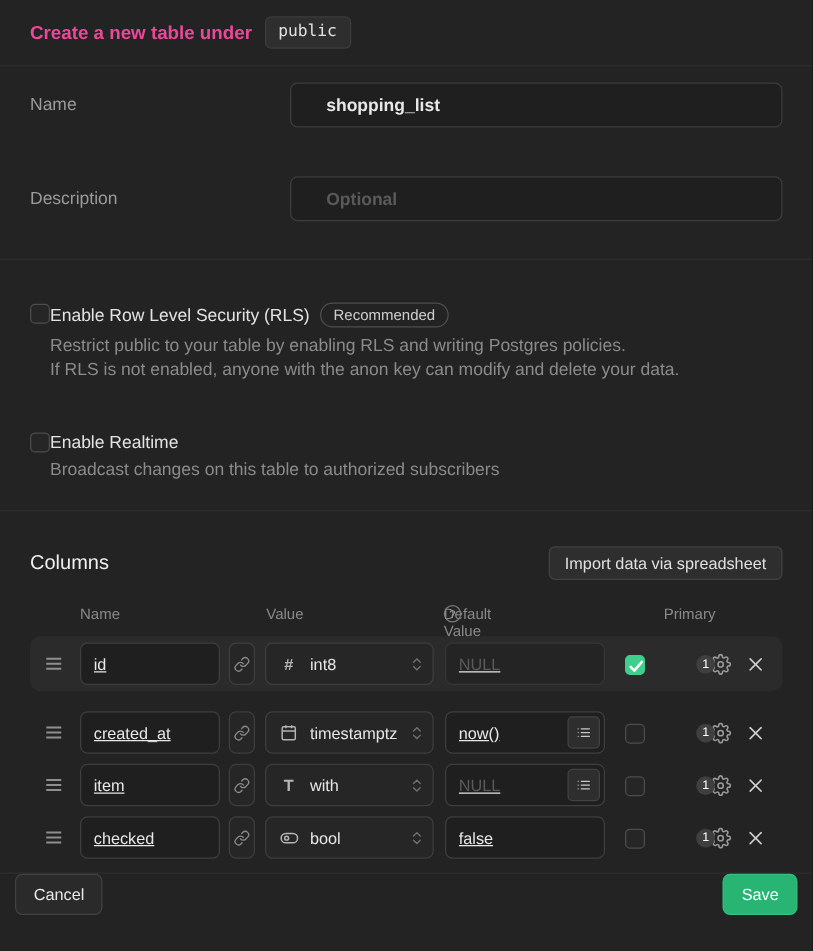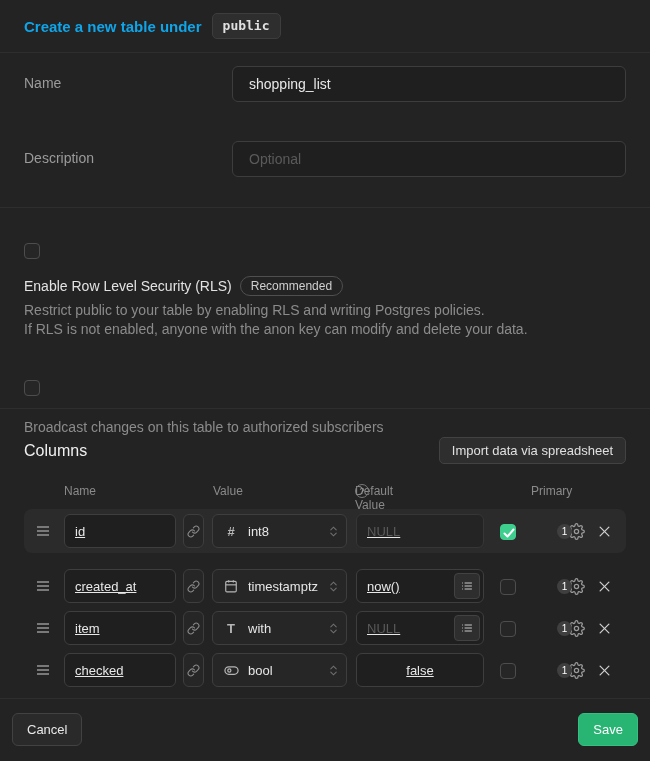"Create a new table under" .hdr-title { color: #0ea5e9 -> #ec4899 }
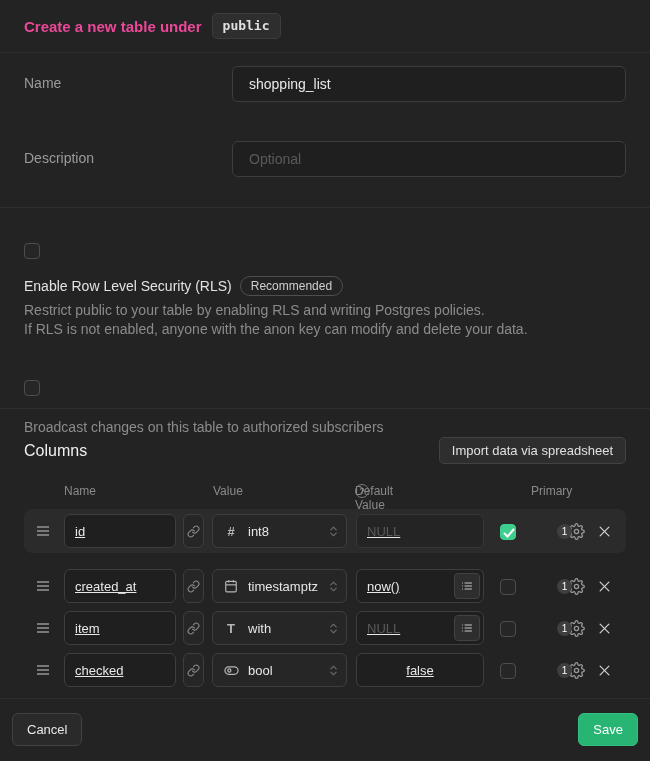"public" .schema-badge { font-weight: bold -> none }
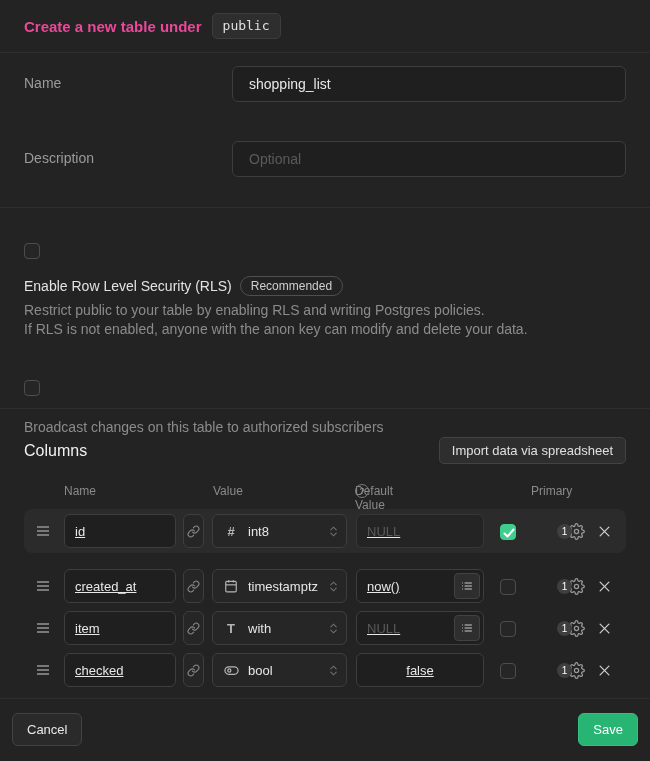"shopping_list" .finput { font-weight: none -> bold; padding: 0 16px -> 0 28px }
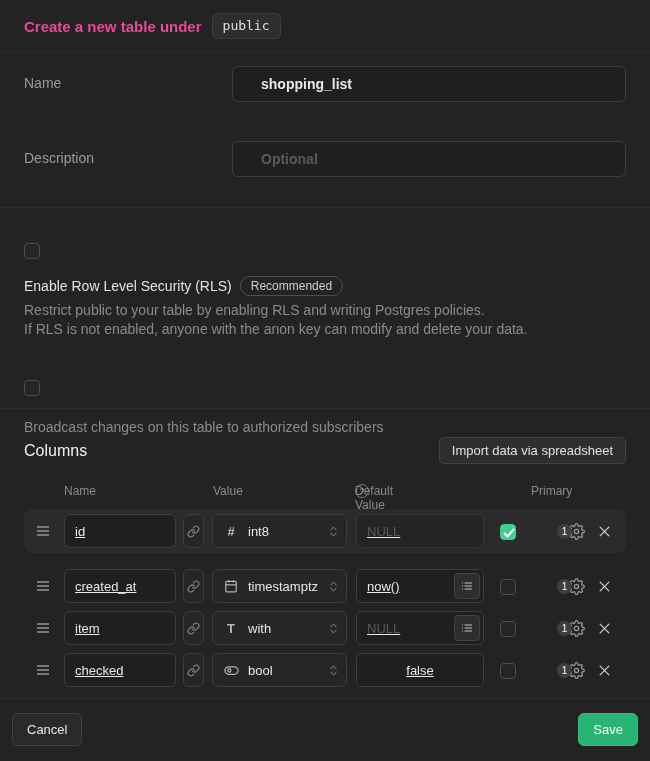"Enable Row Level Security (RLS)" .toggle-block { flex-direction: column -> none; gap: 17px -> 0 }
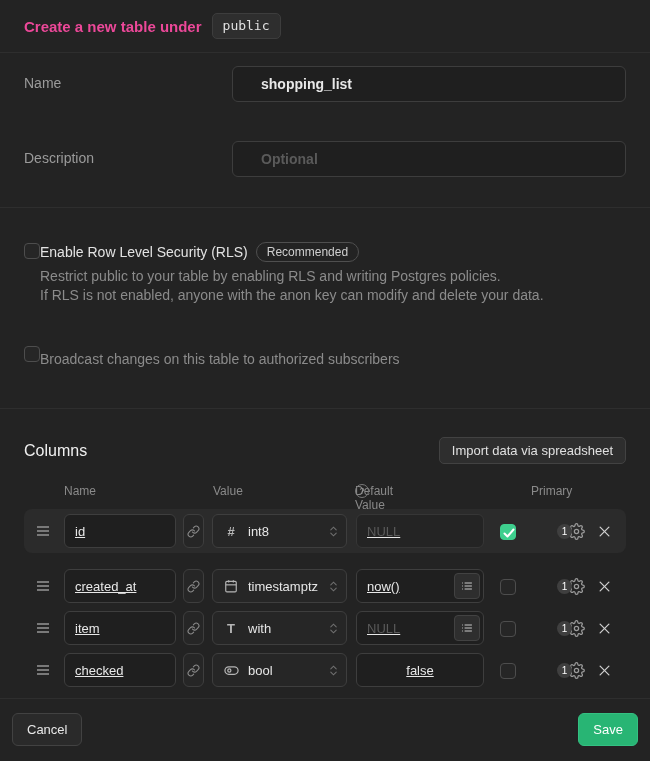"Enable Realtime" div.tlabel { html: none -> <div> <span>Enable Realtime</span> </div> }
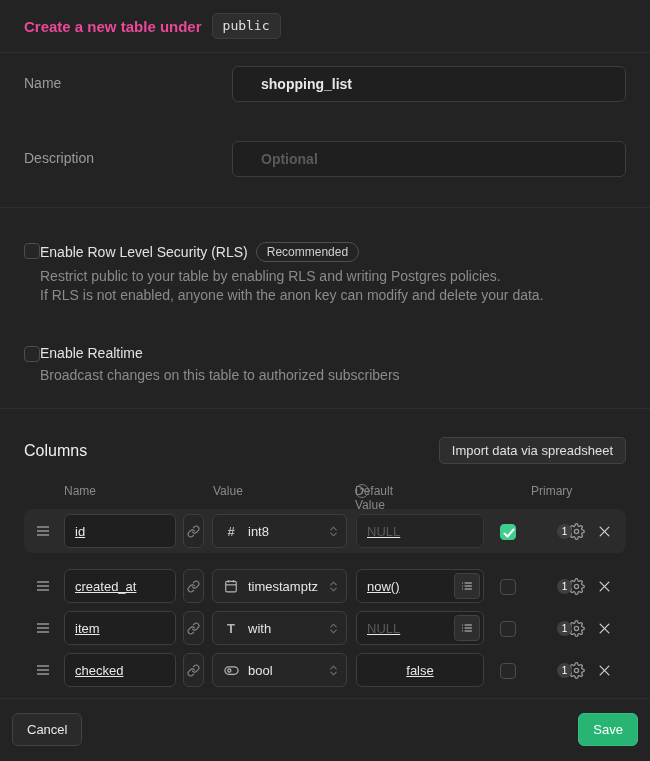"false" input.cell-input { text-align: center -> none }
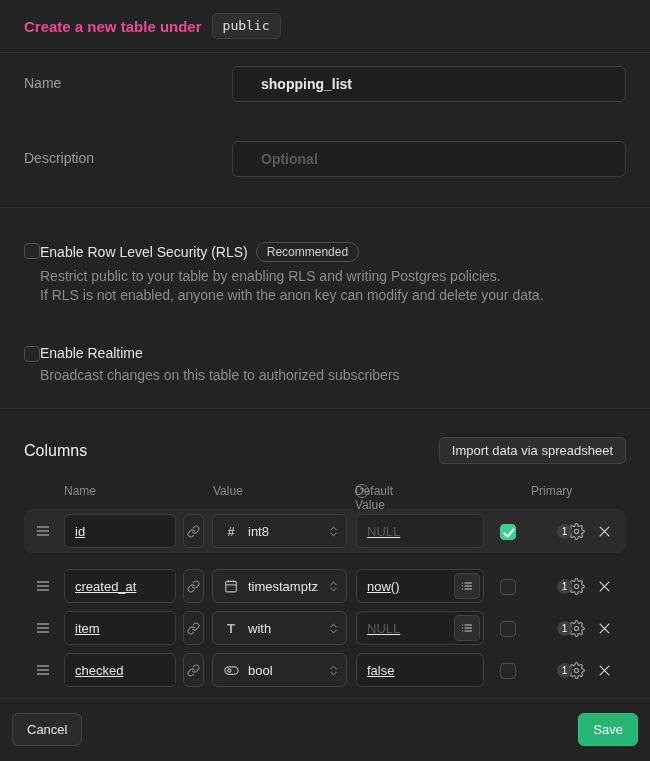"Cancel" .ftr { align-items: center -> flex-start }
